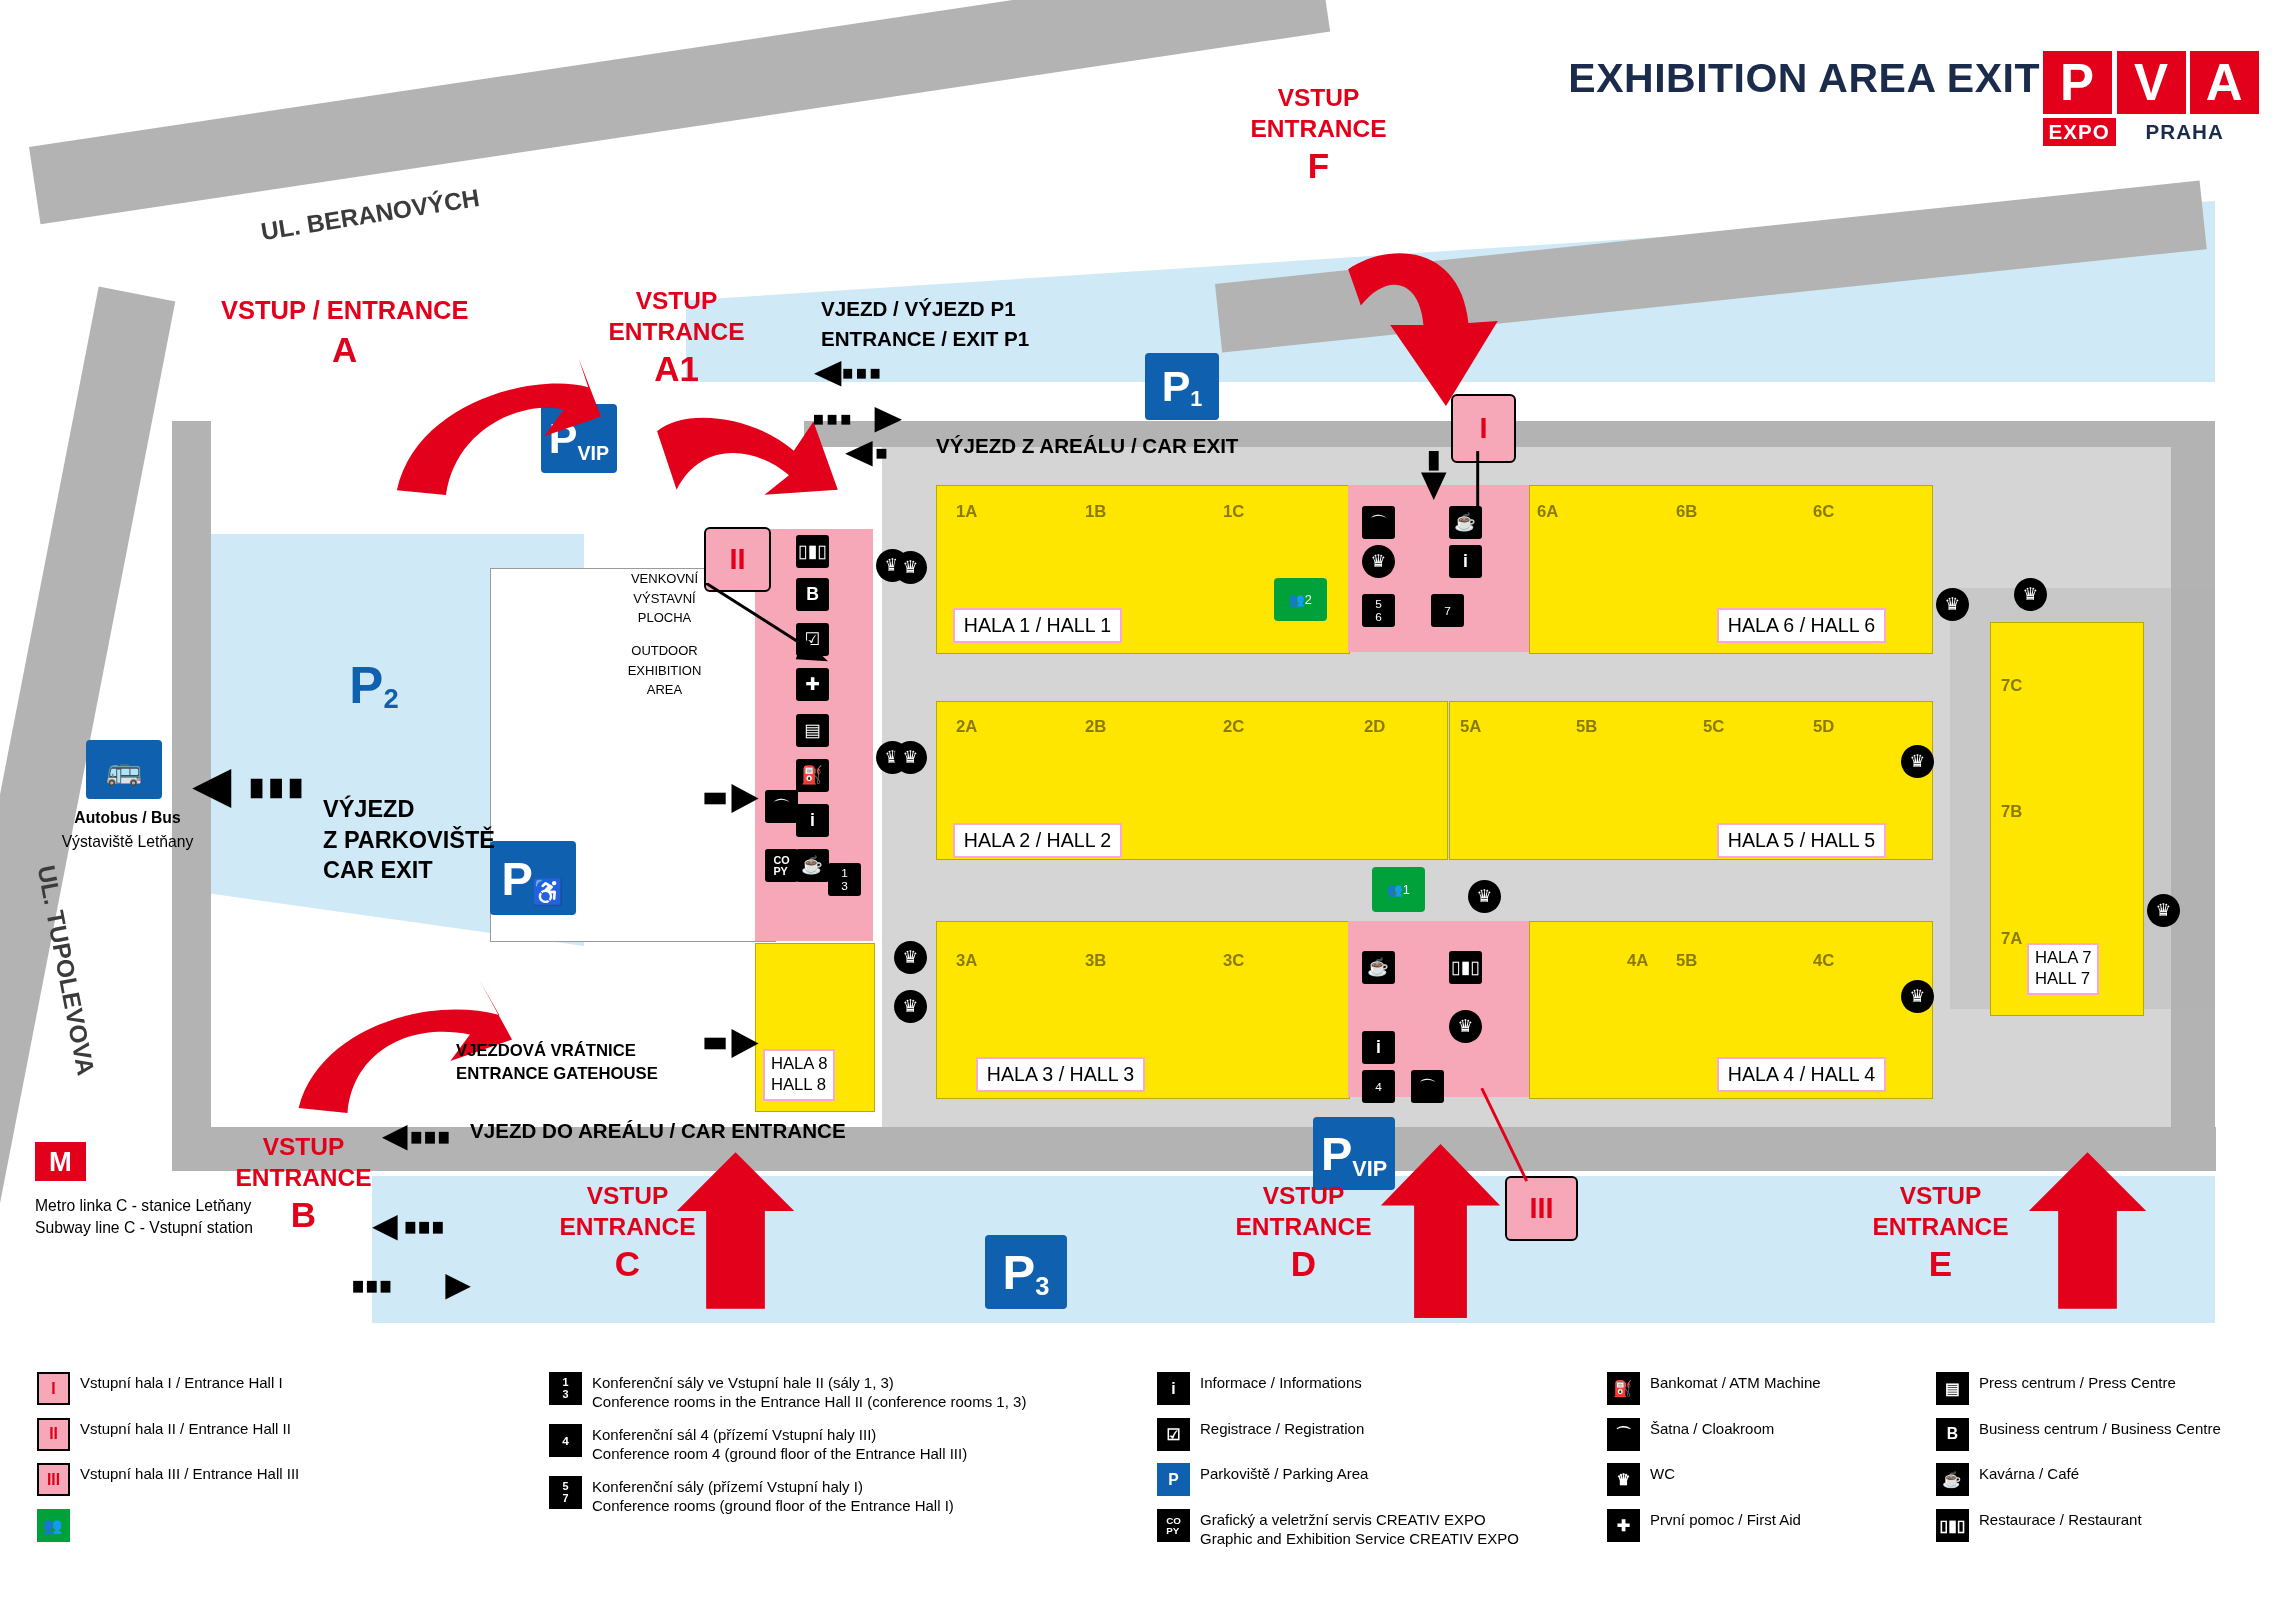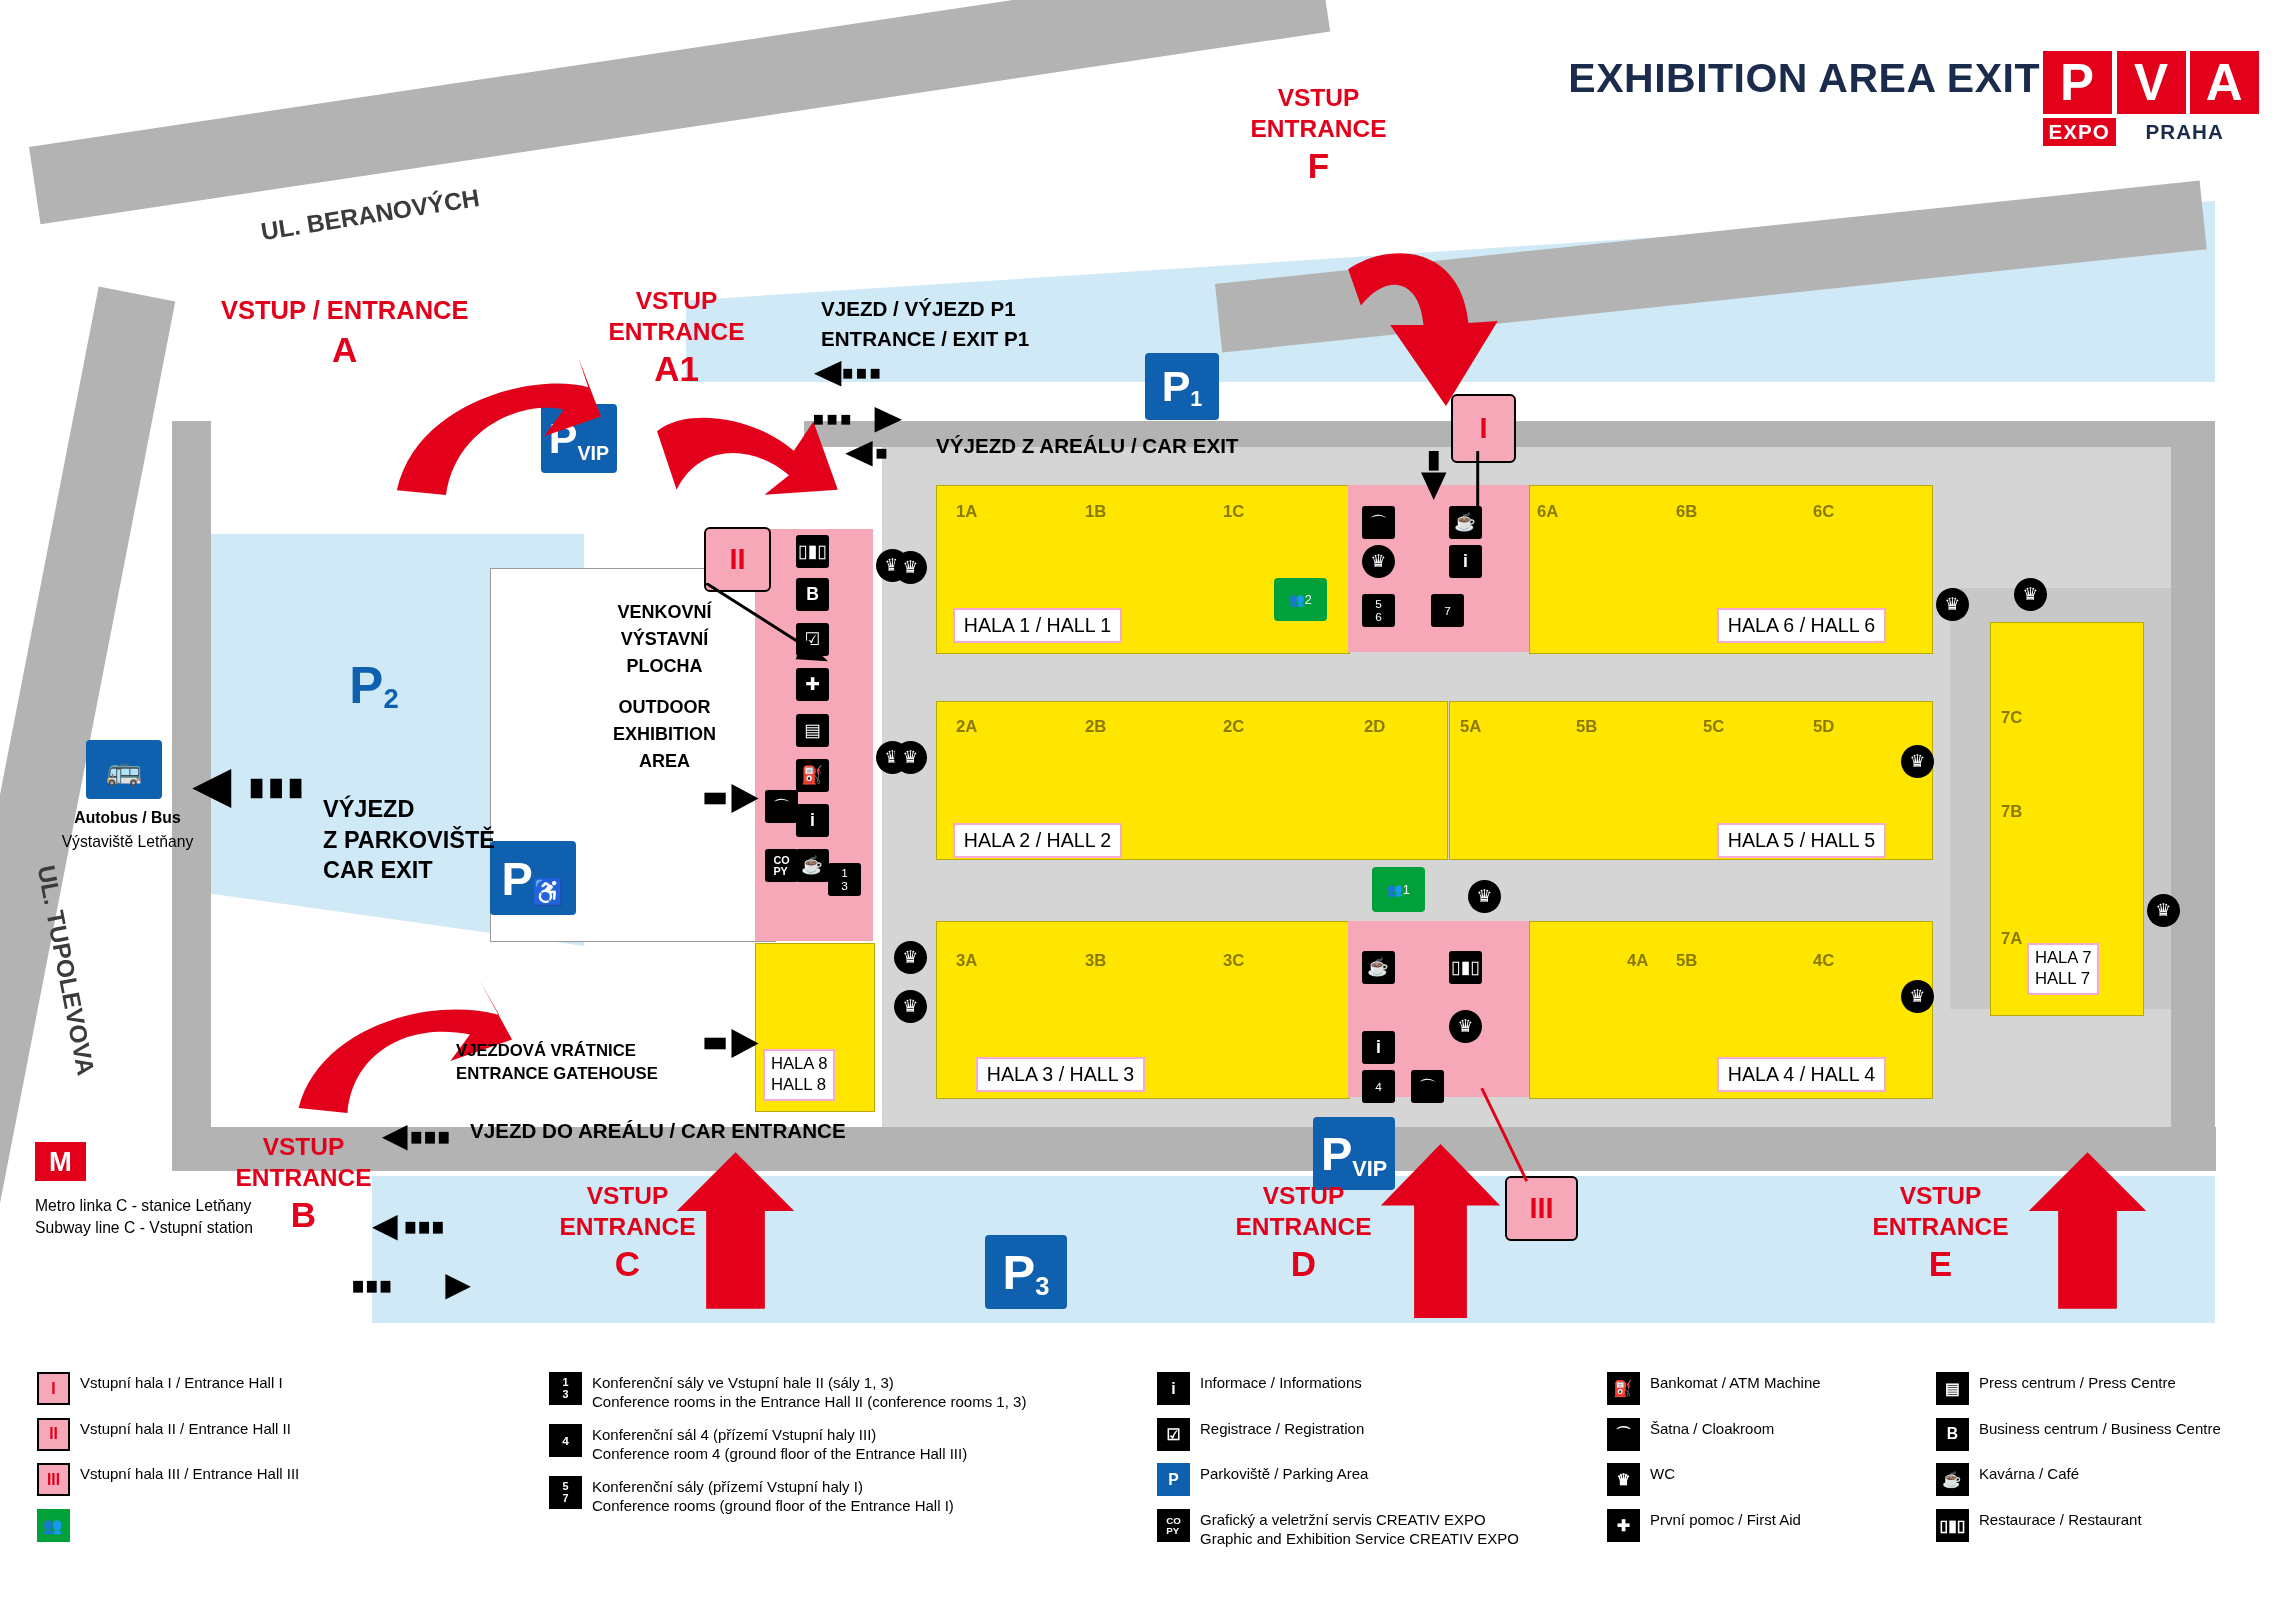"VENKOVNÍ" div.abs { font-size: 18px -> 13px; font-weight: bold -> normal; top: 599px -> 569px }
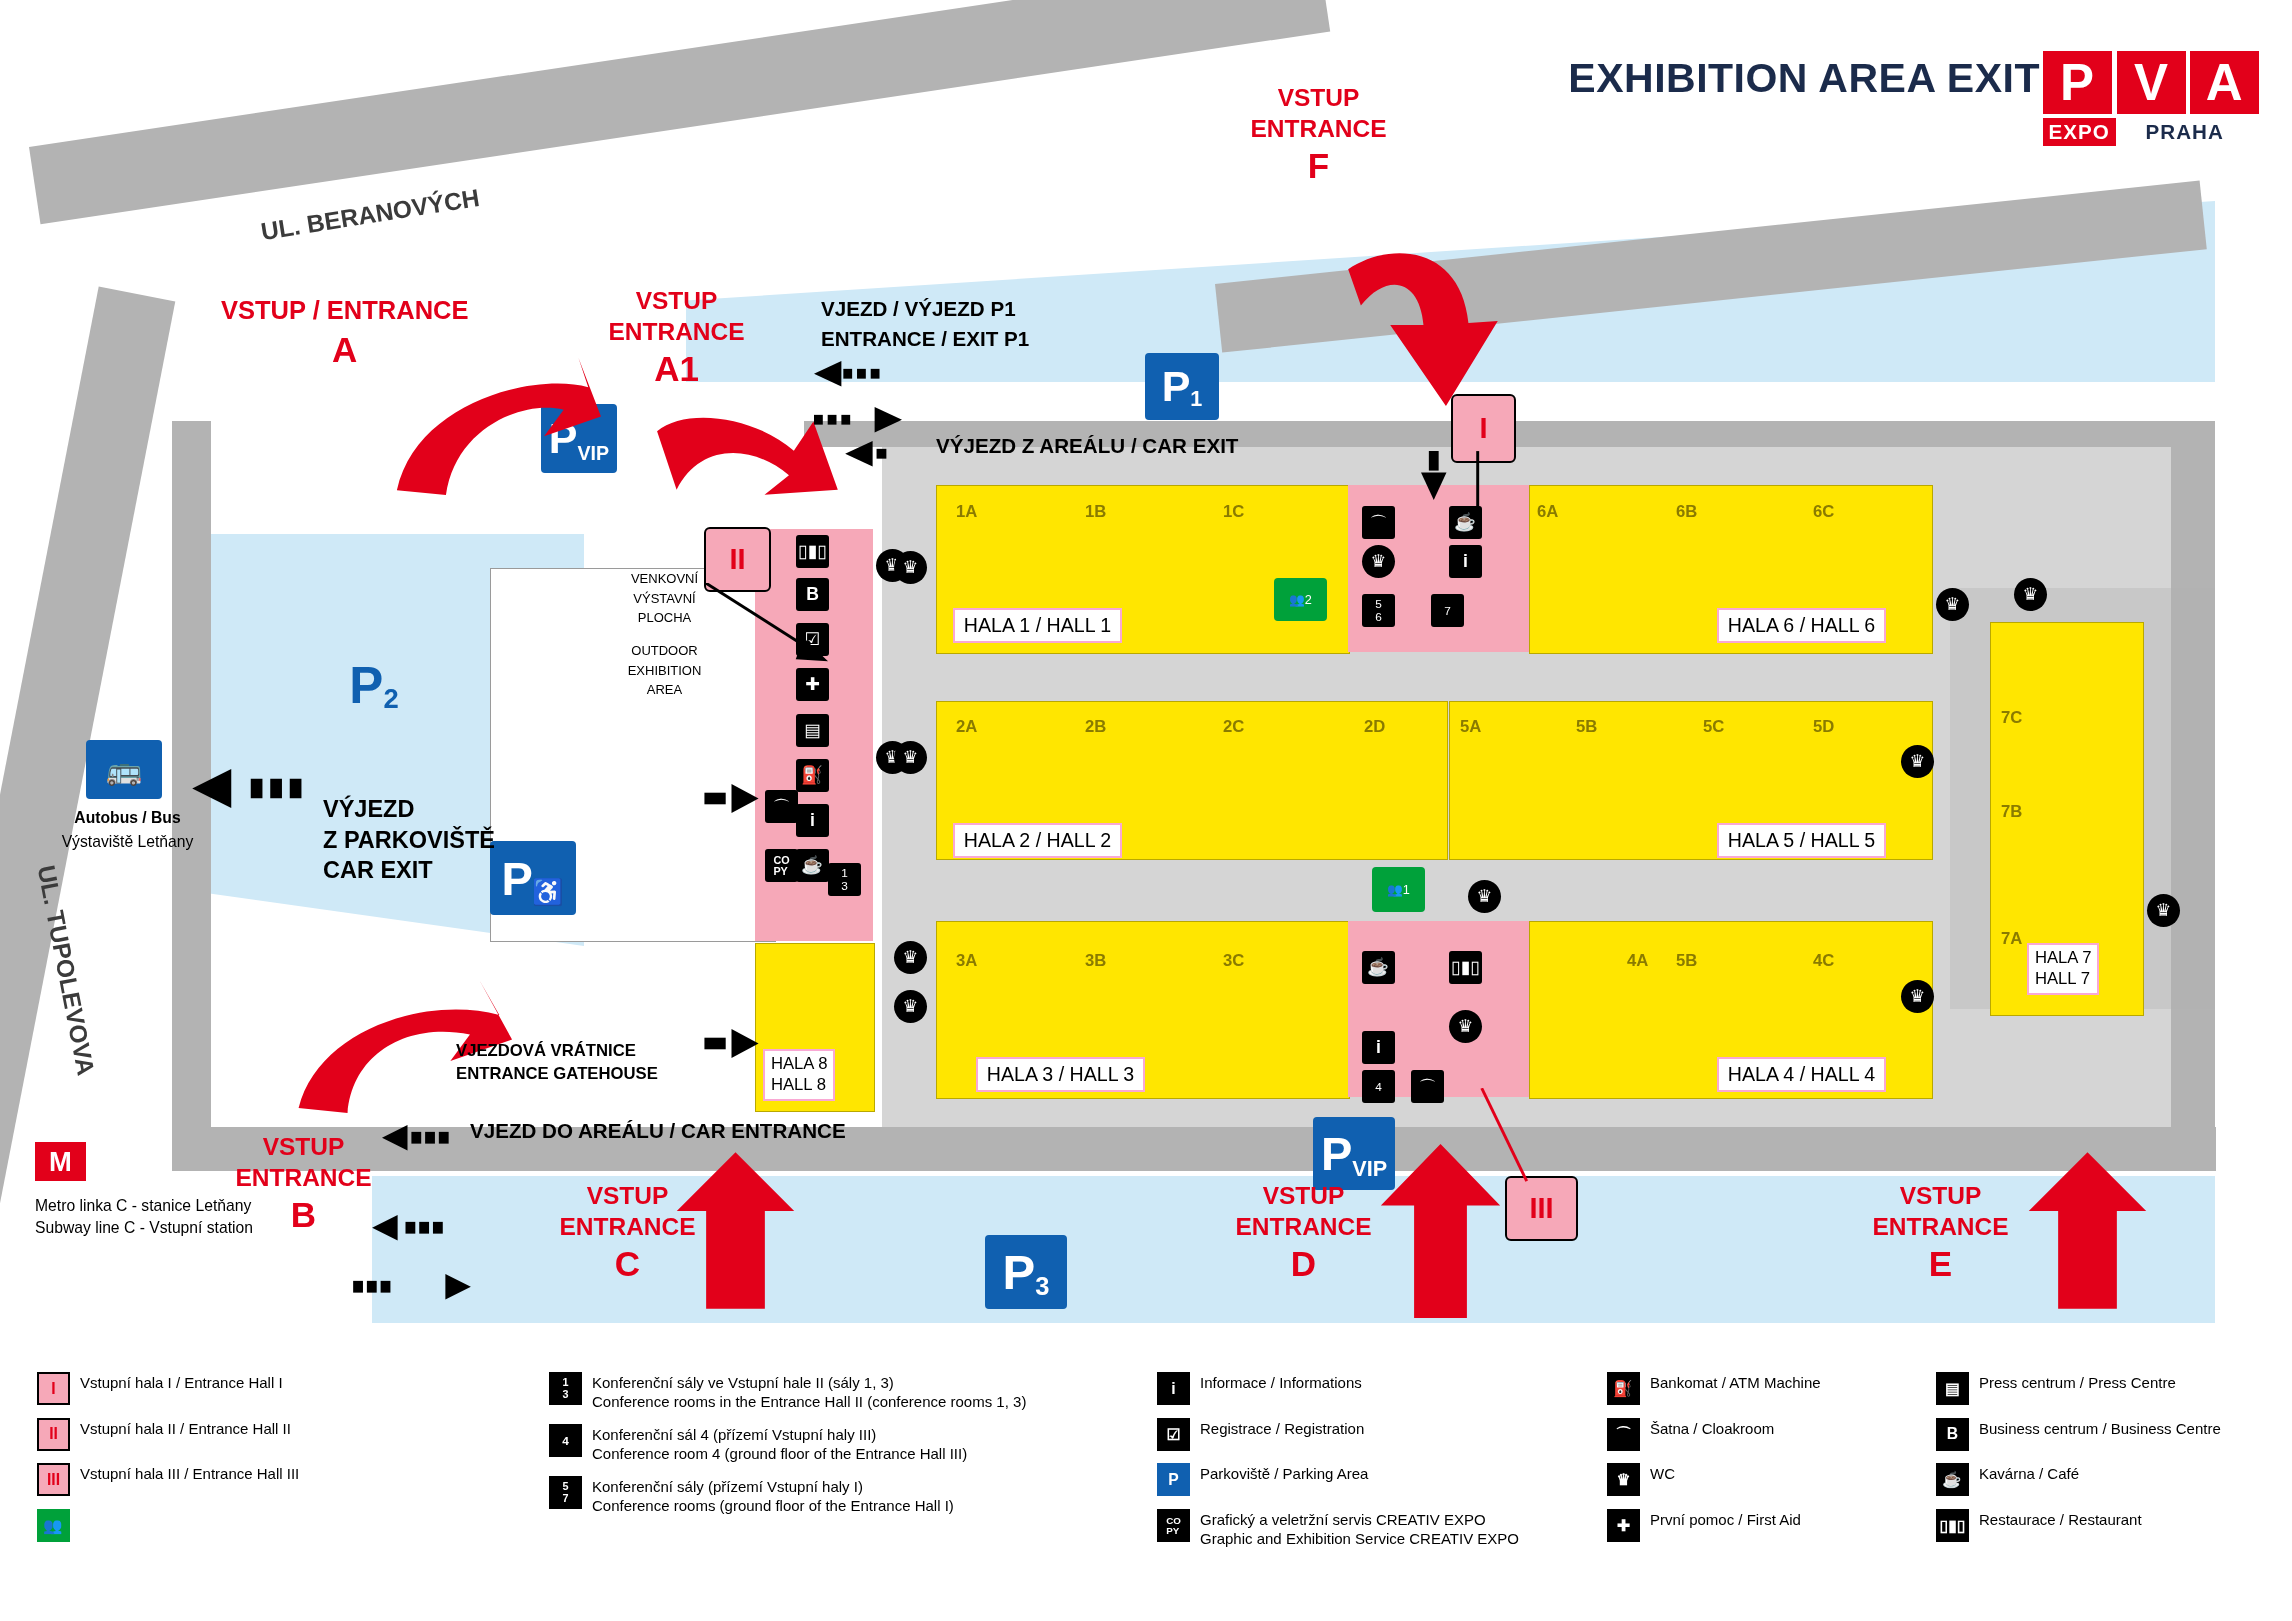"7C" div.sect { top: 708px -> 676px }
